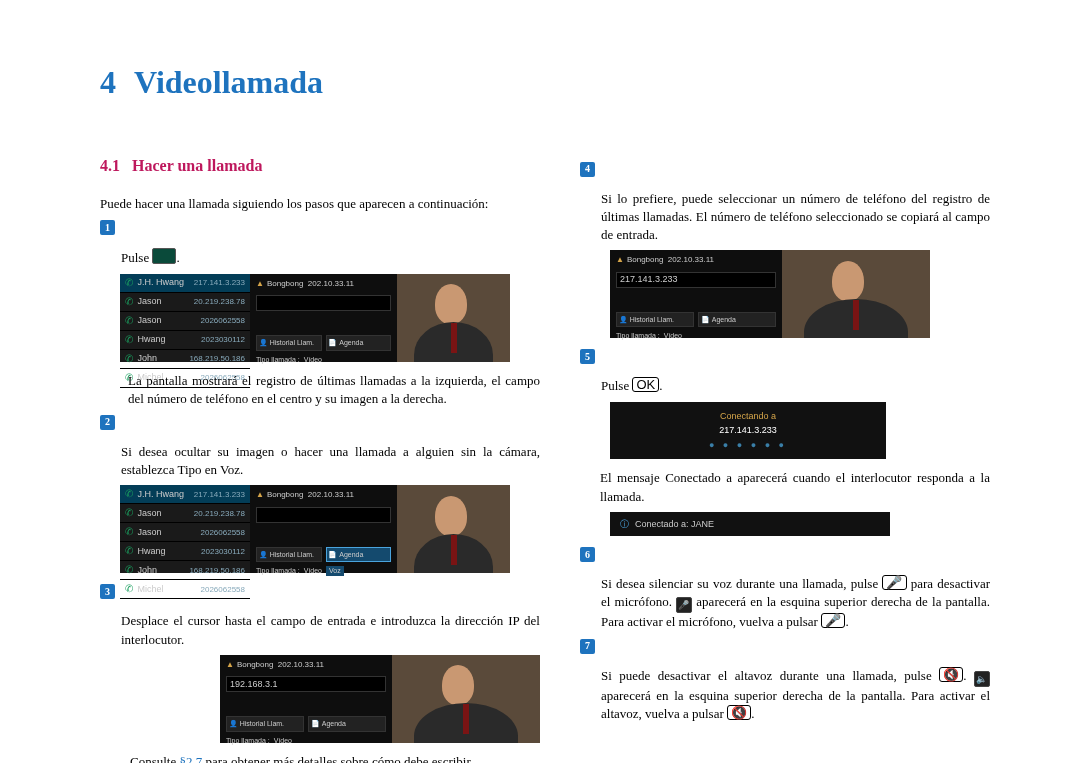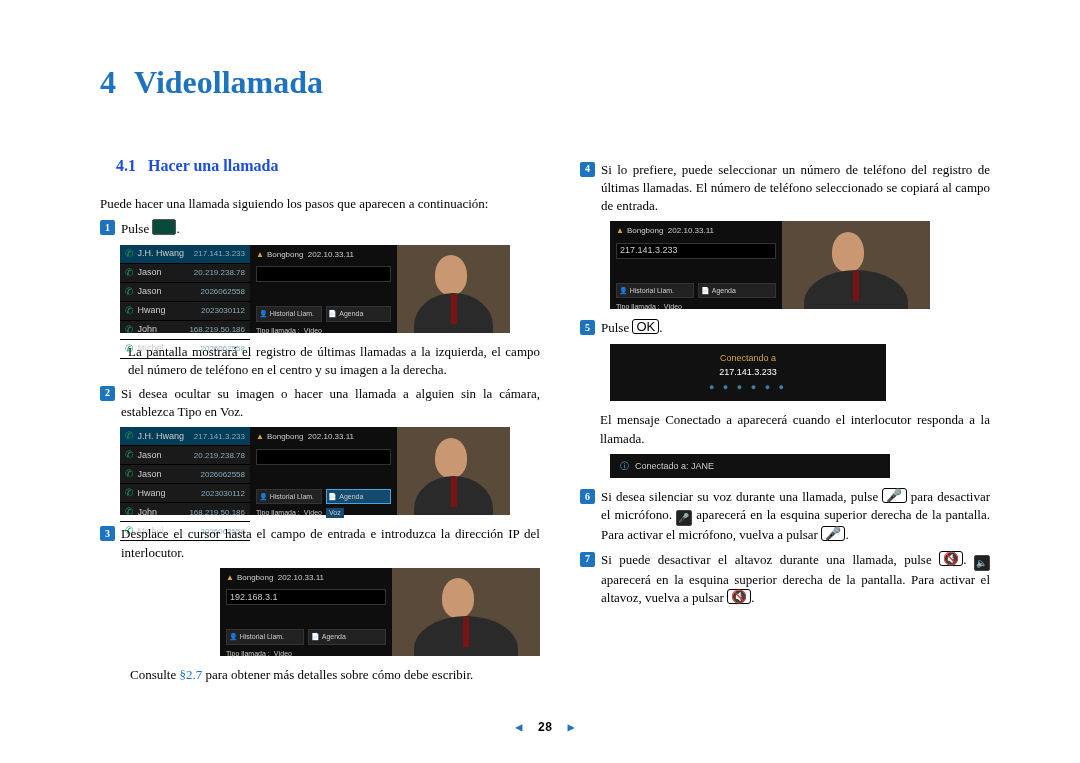"4.1 Hacer una llamada" .section-title { color: #1d4ed8 -> #be185d; margin: 0 0 18px 16px -> 0 0 18px 0 }
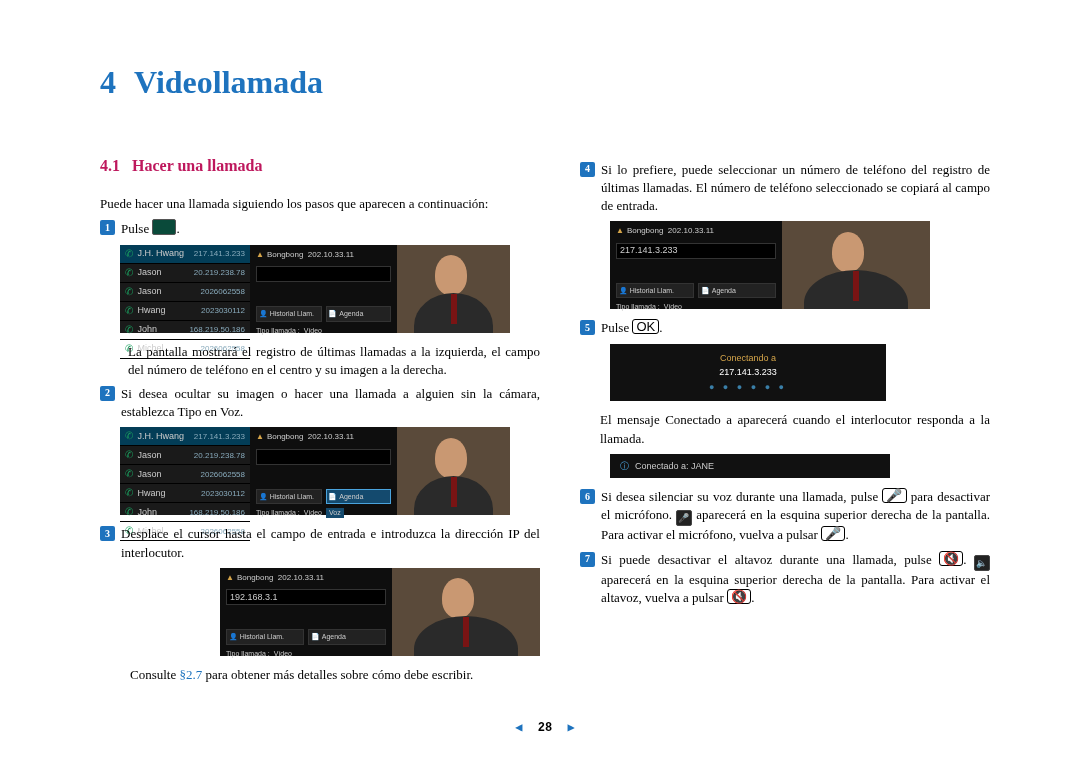"Si lo prefiere, puede seleccionar" .step-body { margin-top: none -> 29px }
